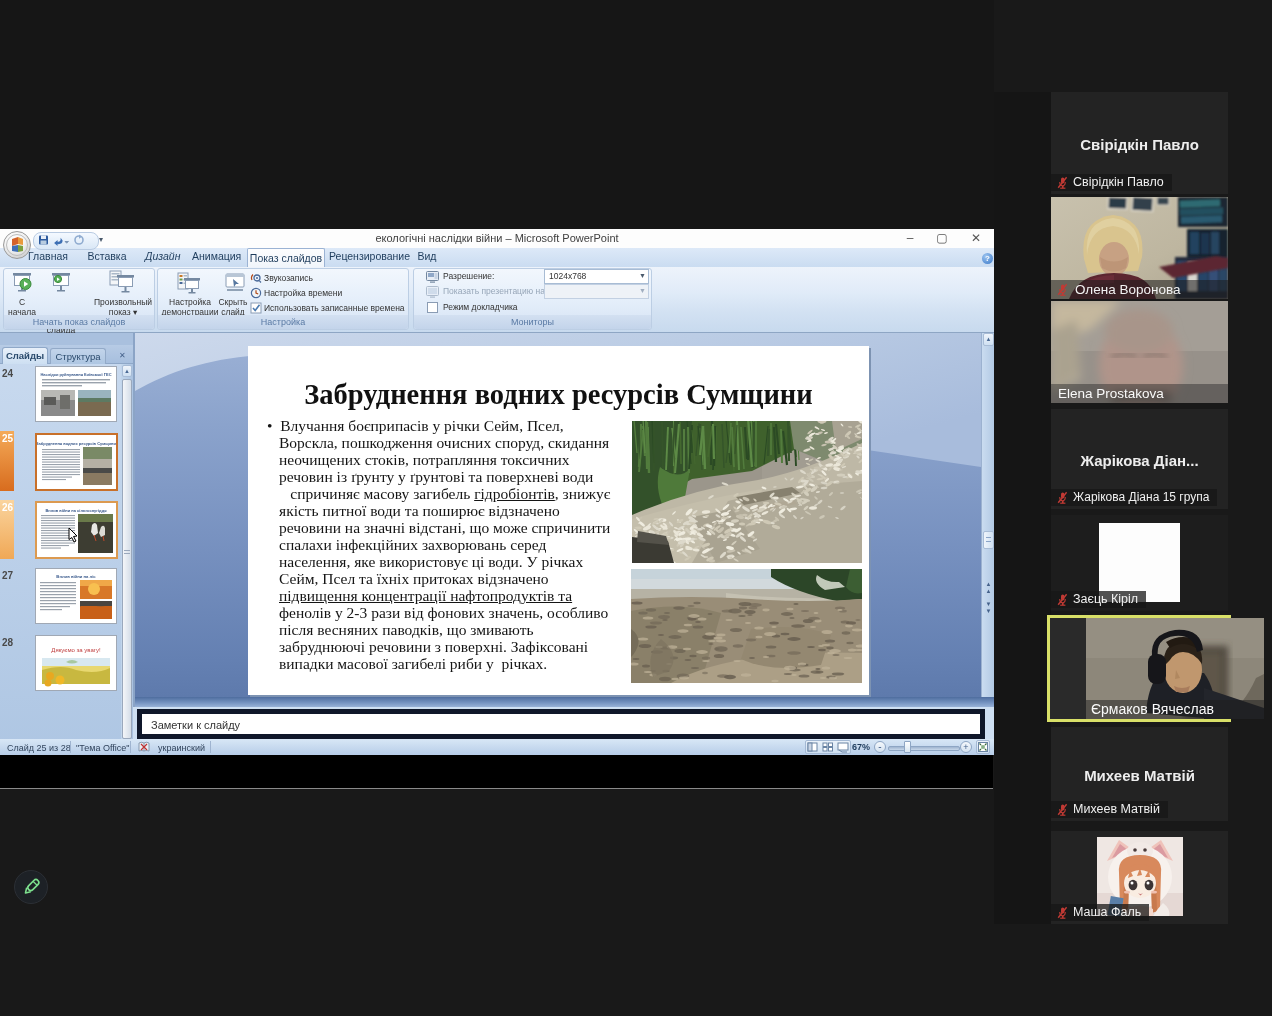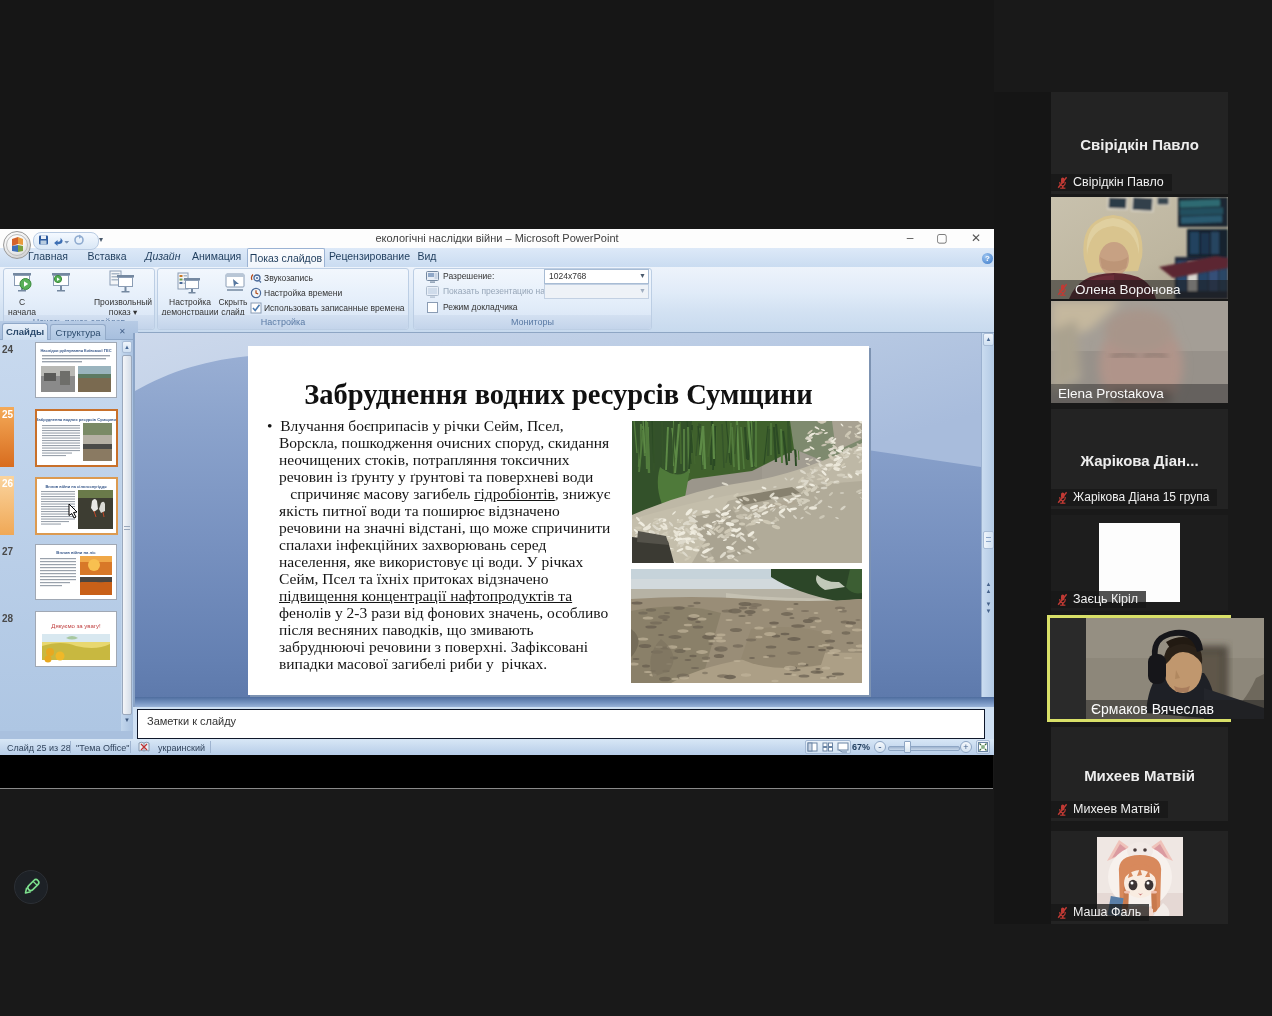"Слайды" #lpanel { top: 92px -> 116px }
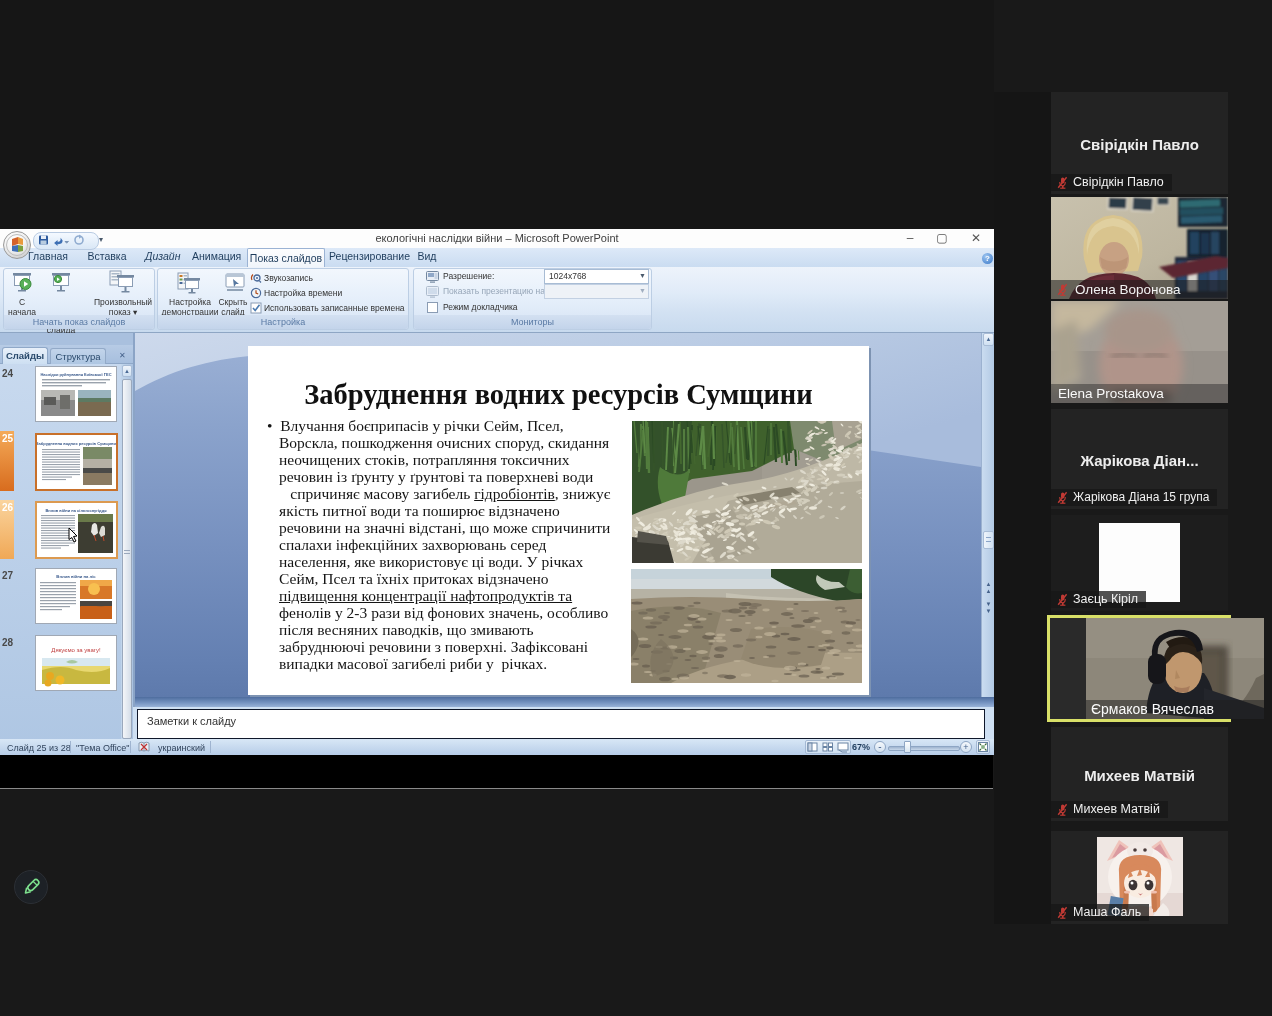"Заметки к слайду" #notesbox { border: 1px solid #0f172a -> 5px solid #0f172a }
